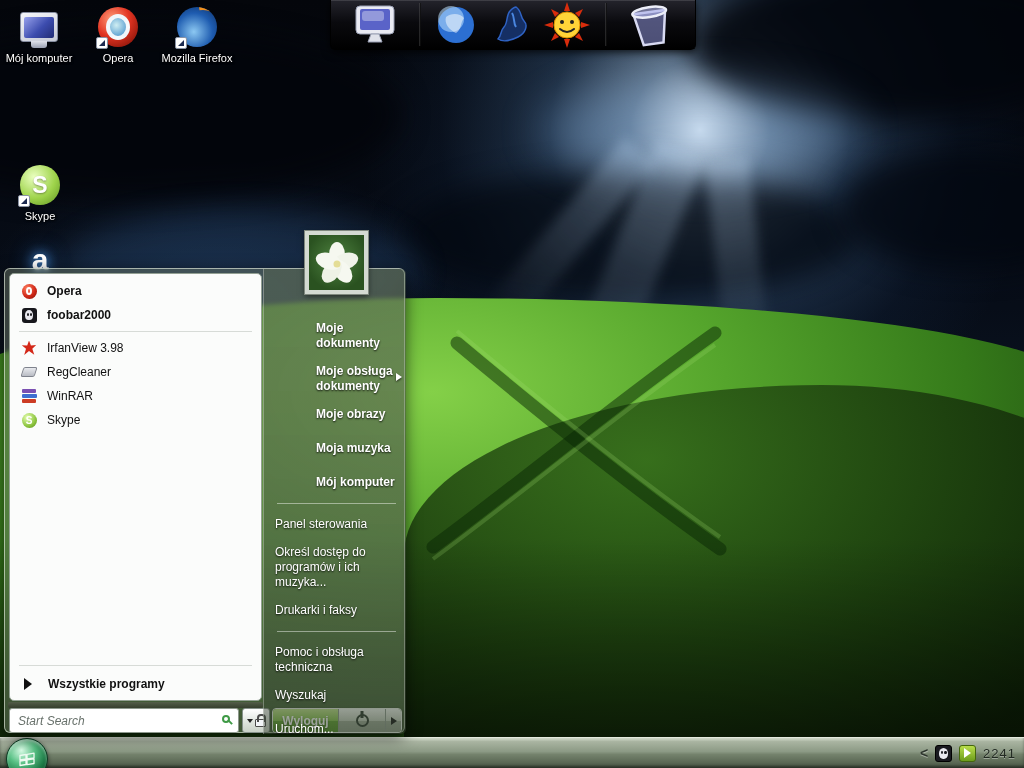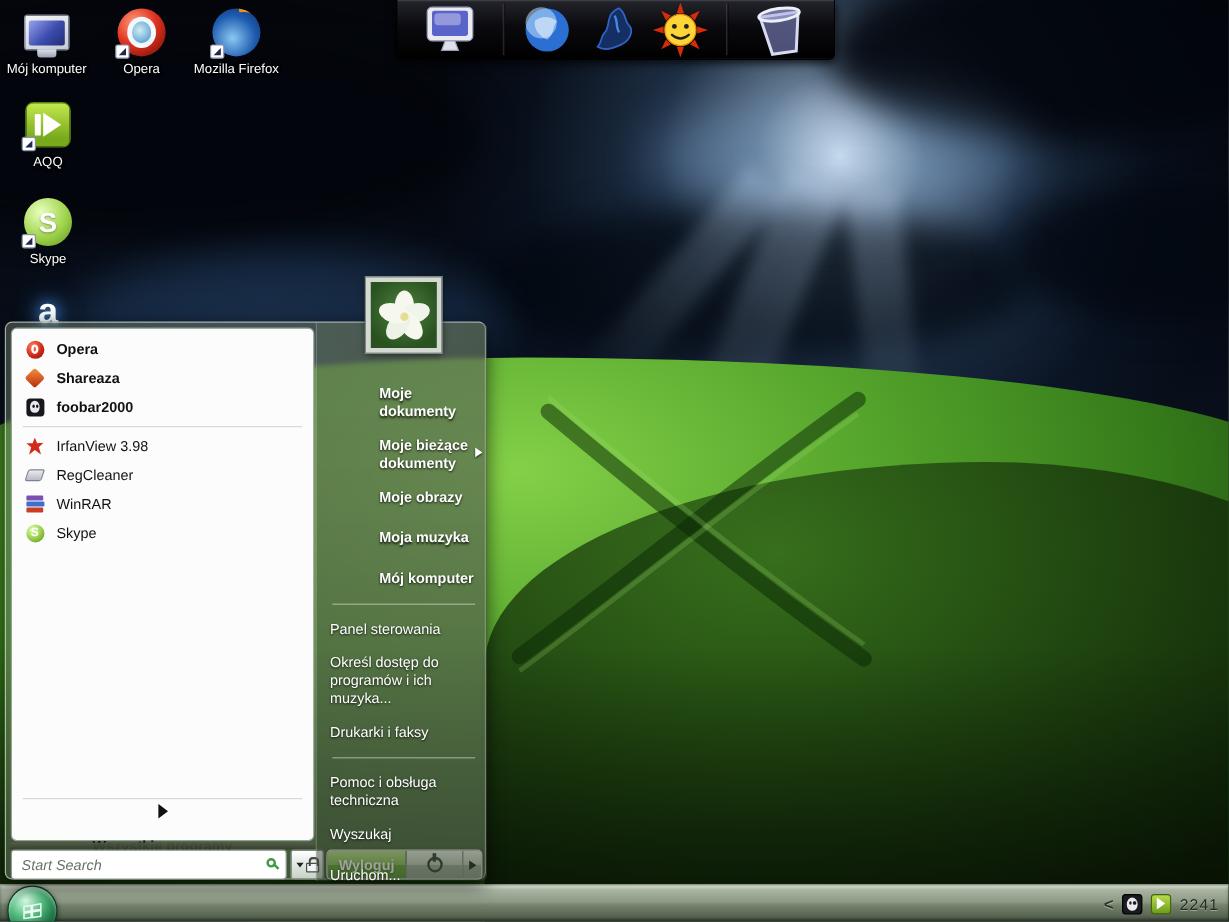"AQQ" div.dicon { html: <div> <div> <span> <span></span> <span></span> </span> <span> <i></i> </span> </div> <div>AQQ</div> </div> -> none }
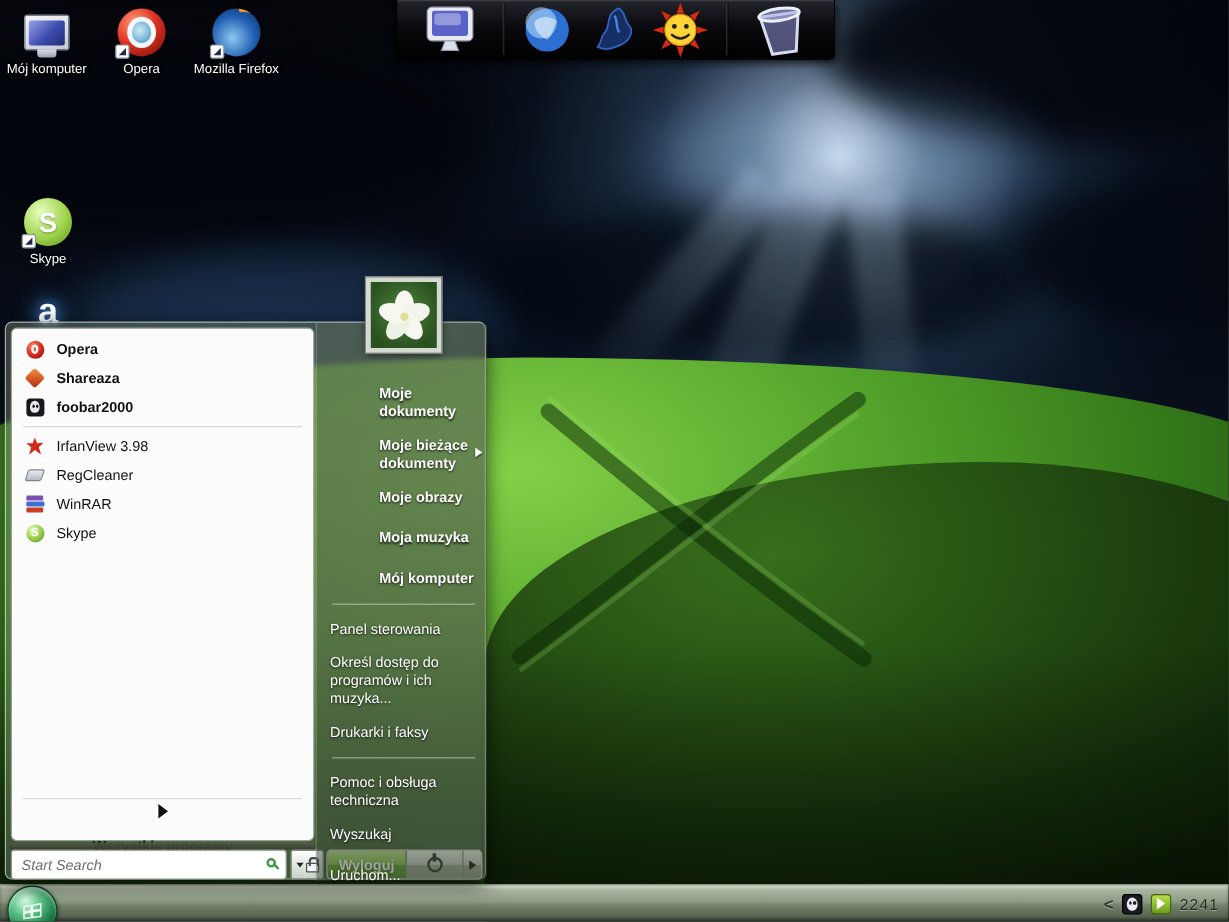"Shareaza" div.mi { html: <div> <span> <span></span> </span> <span>Shareaza</span> </div> -> none }
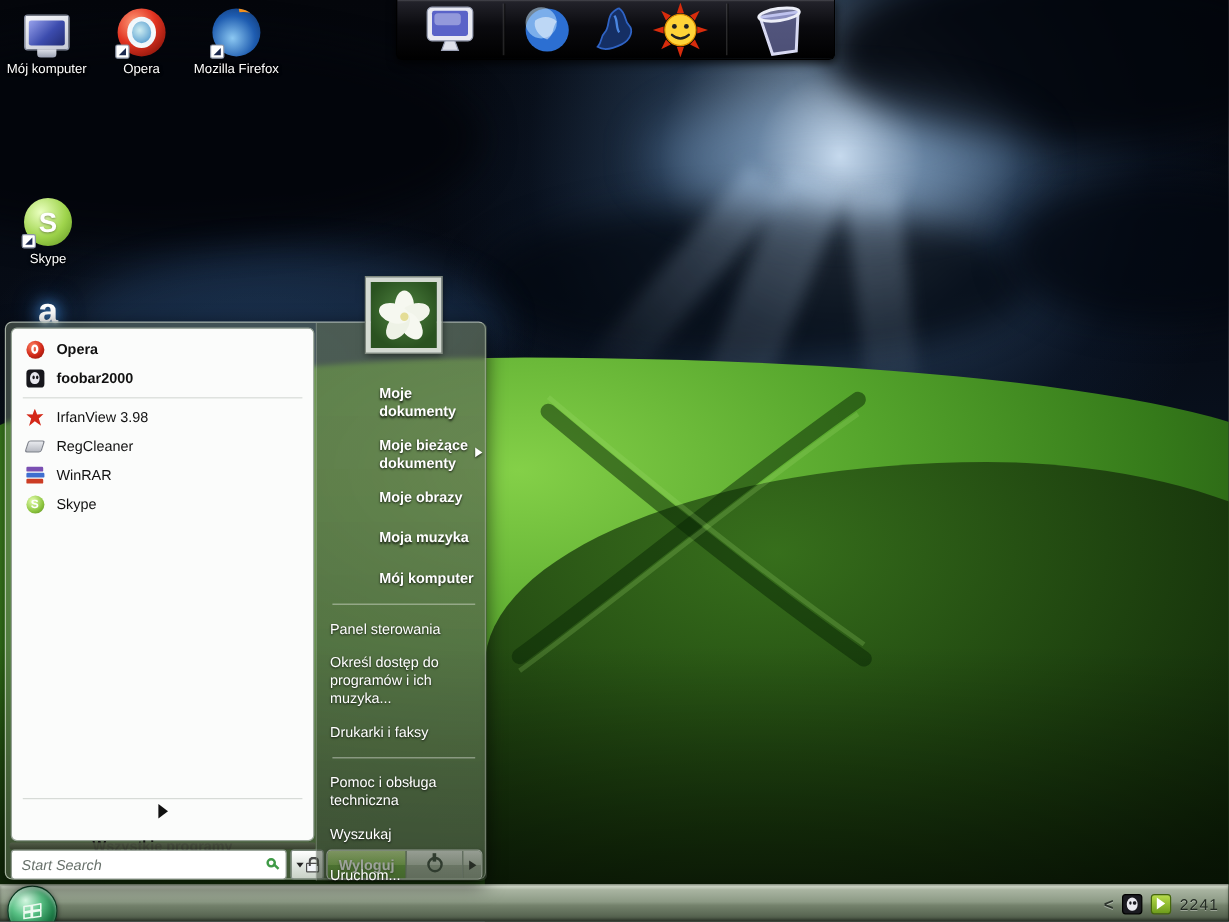"Moje bieżące dokumenty" span { text: bieżące -> obsługa }
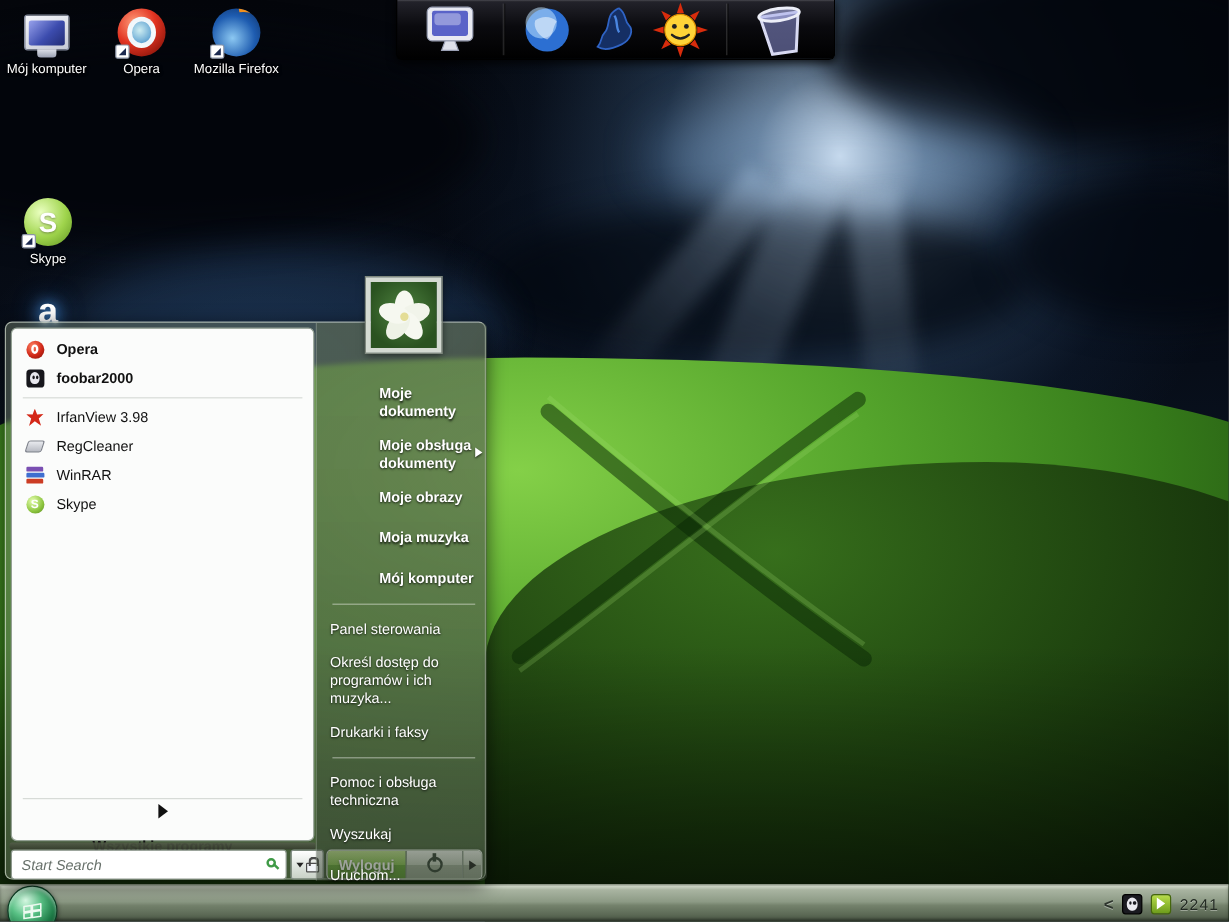"Wszystkie programy" .allprog { flex-direction: column -> none }
